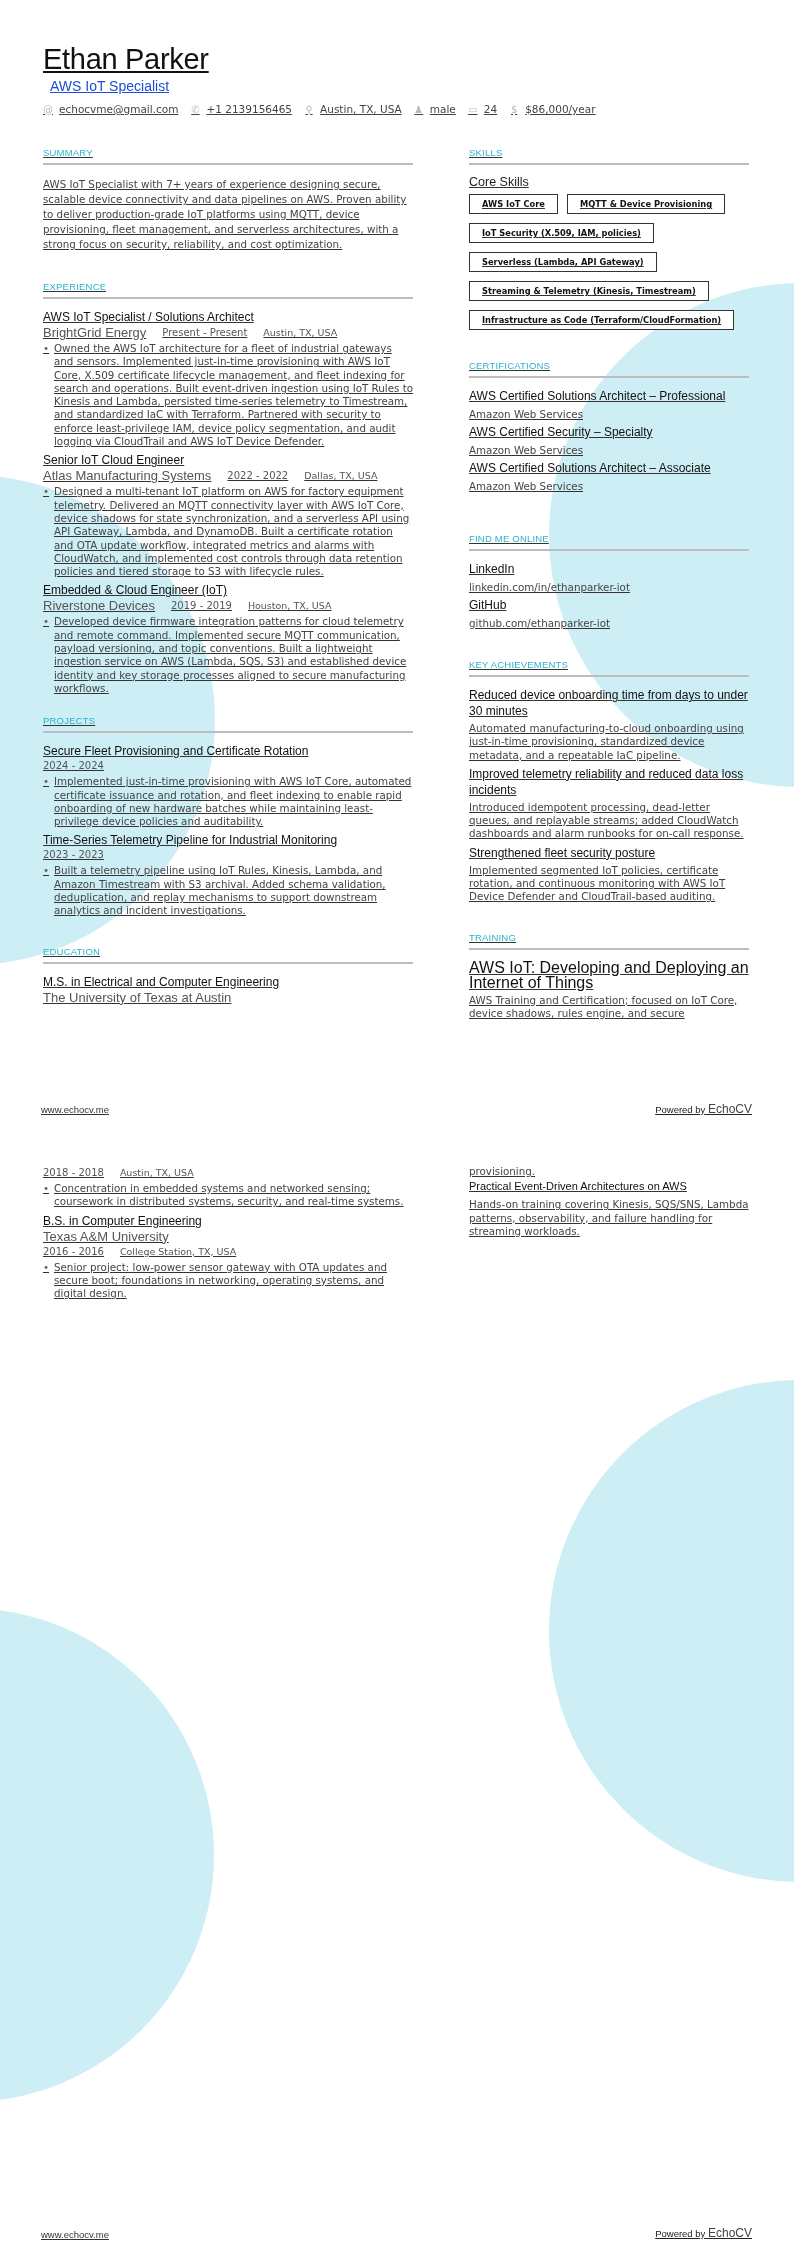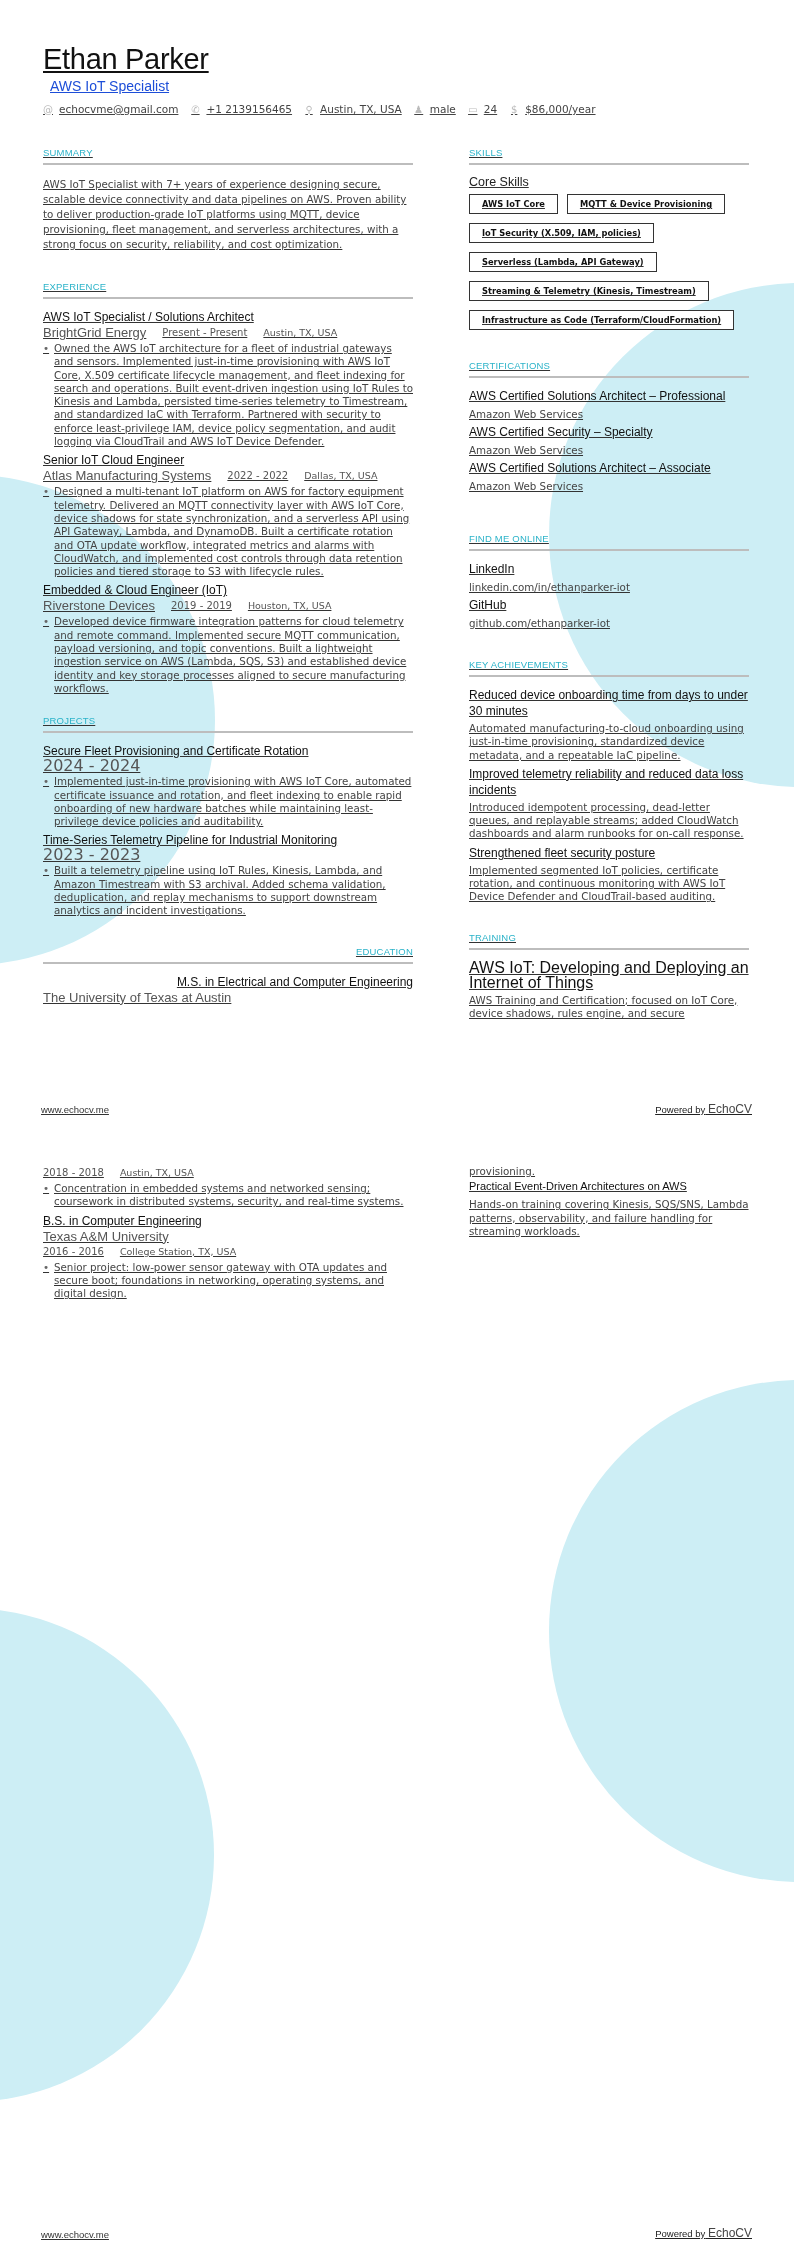"2024 - 2024" .sub { font-size: 16px -> 10px }
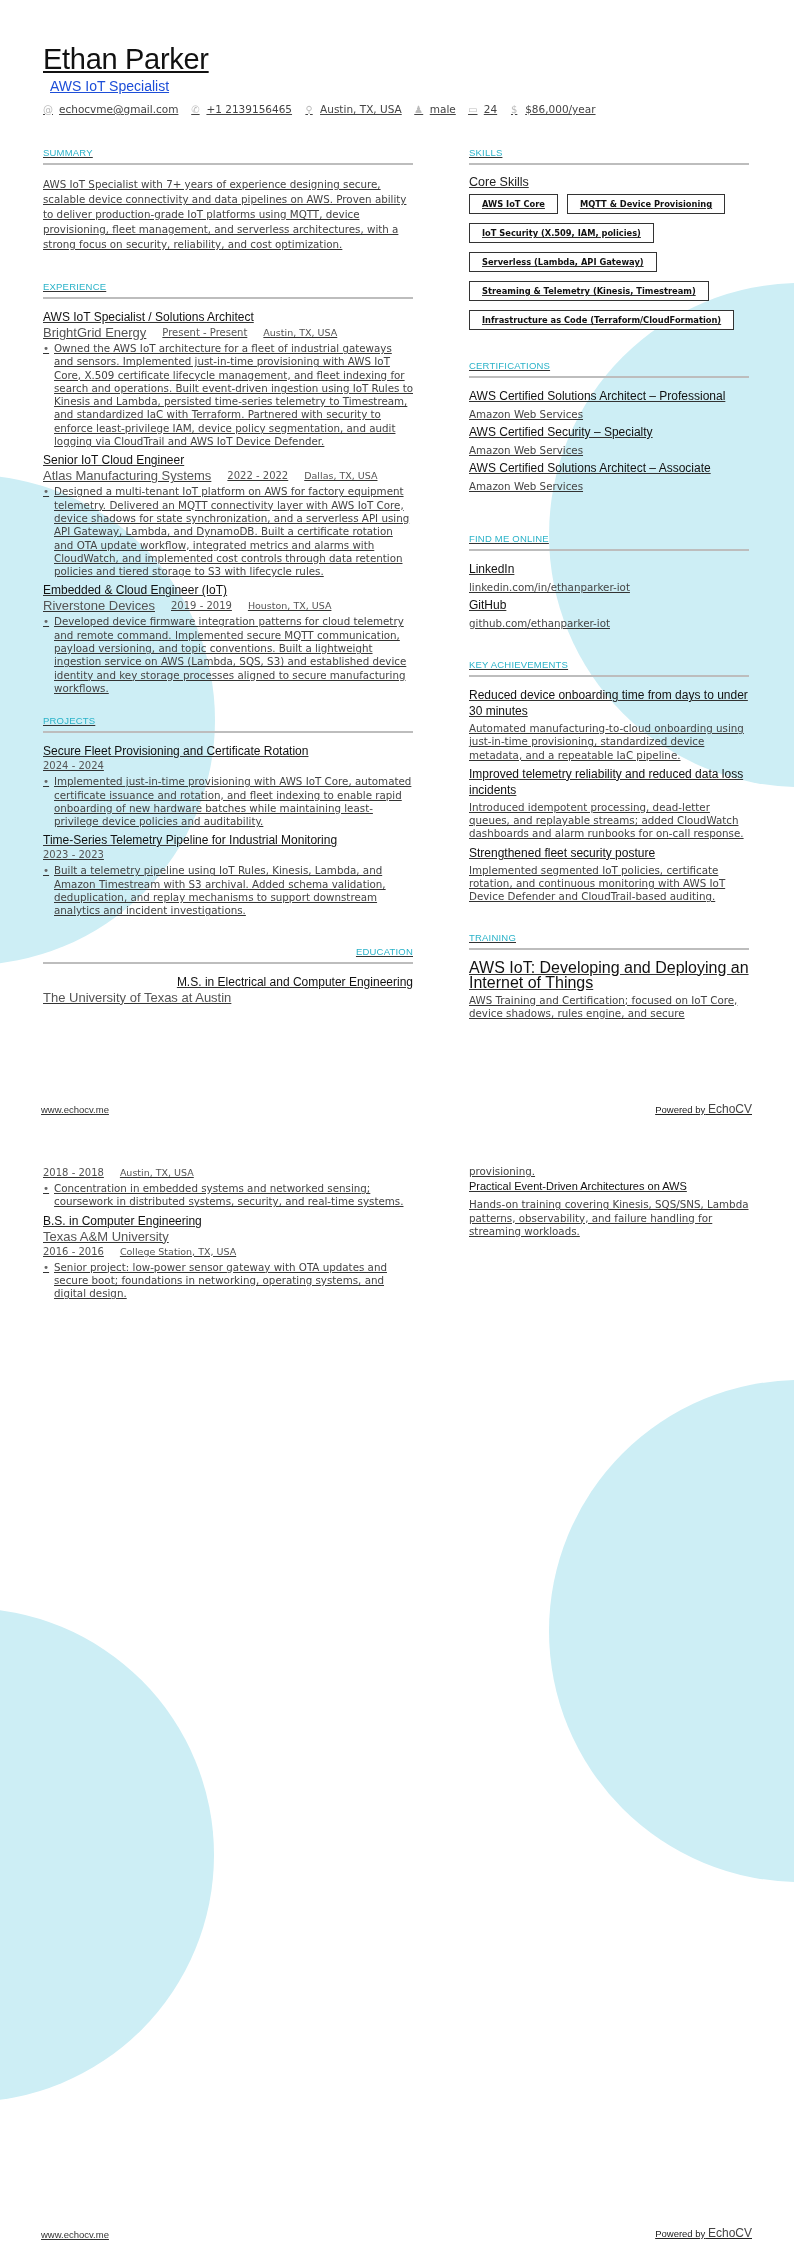"EDUCATION" section { text-align: right -> none }
